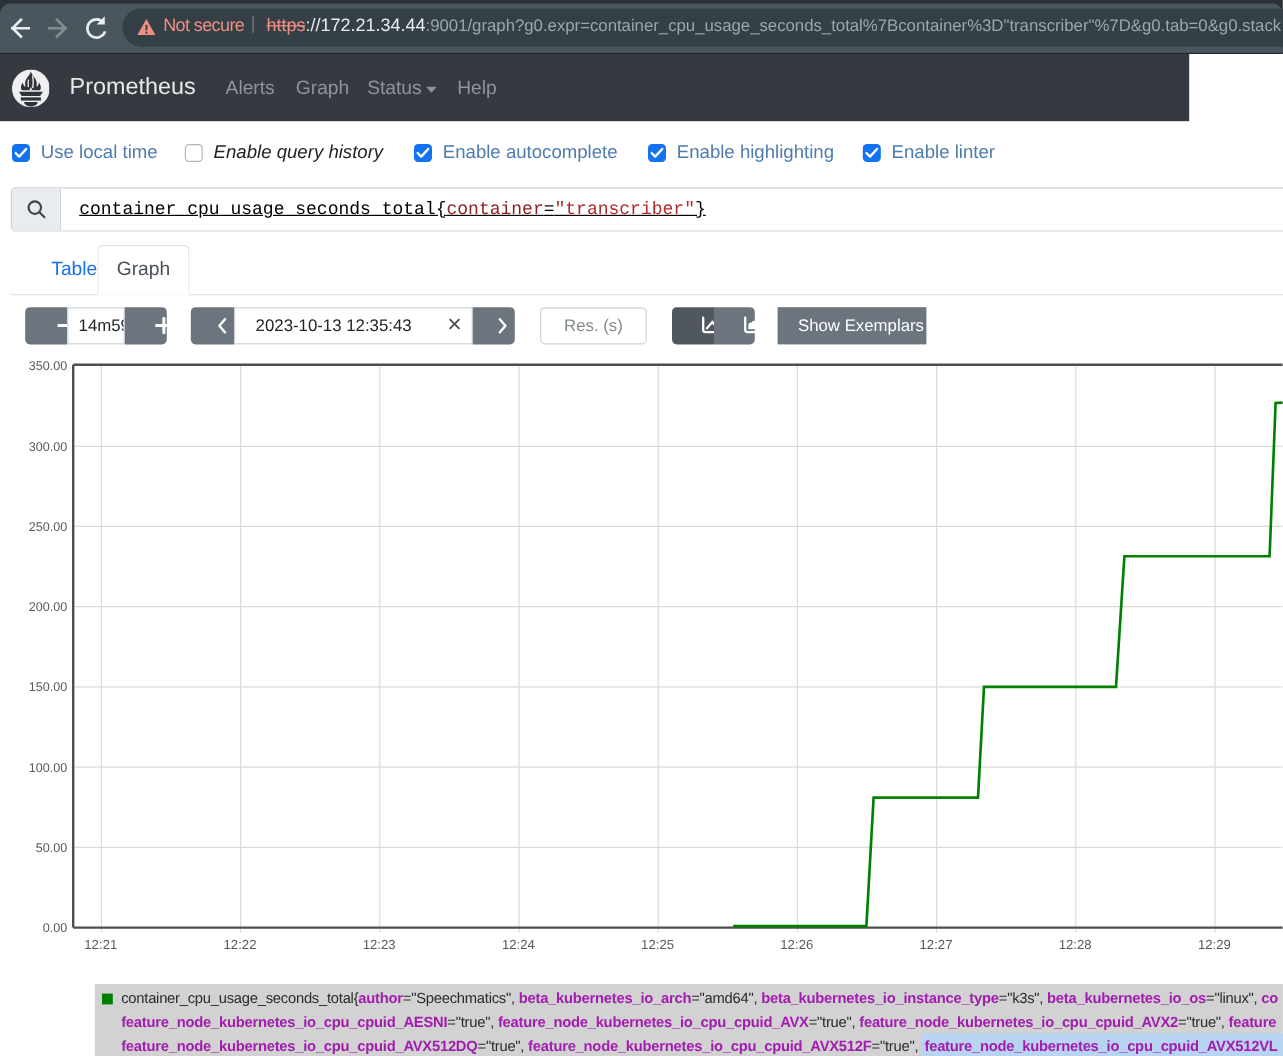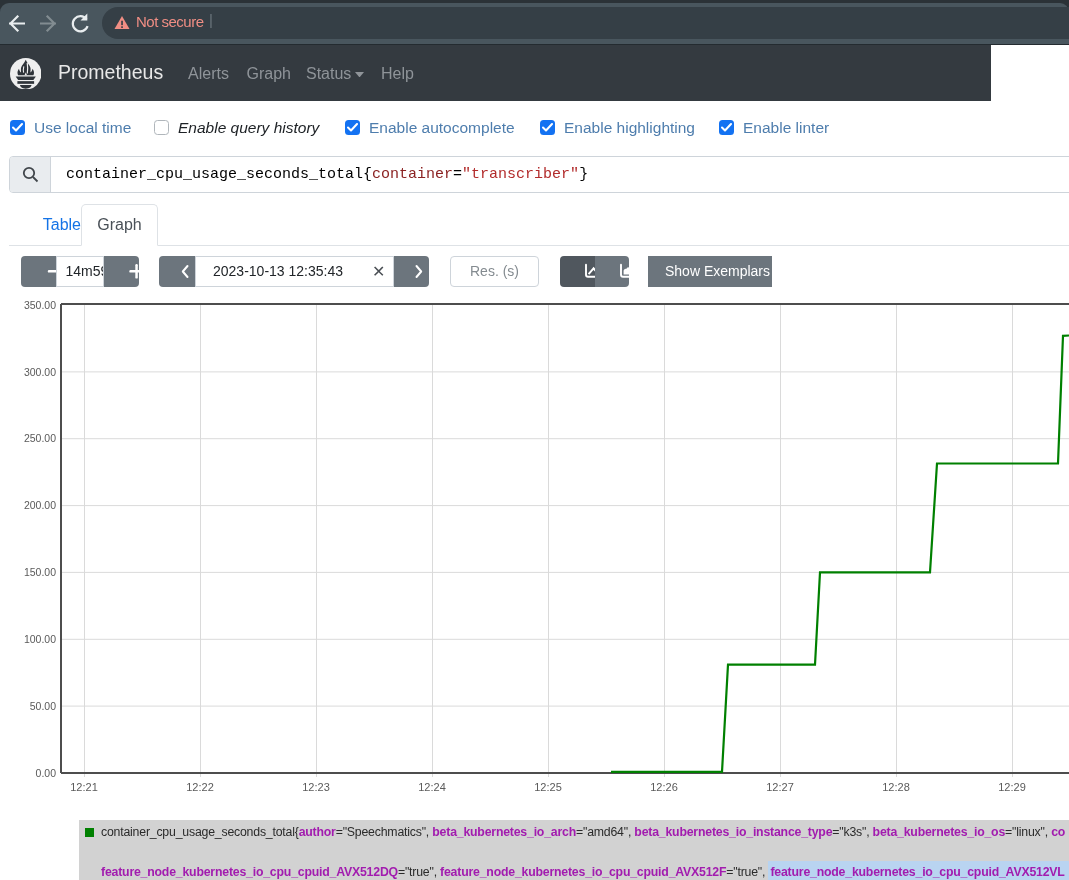"https://172.21.34.44:9001/graph?g0.expr=" div { html: none -> <div><span>https</span><span>://172.21.34.44</span><span>:9001/graph?g0.expr=container_cpu_usage_seconds_total%7Bcontainer%3D"transcriber"%7D&amp;g0.tab=0&amp;g0.stack</span></div> }
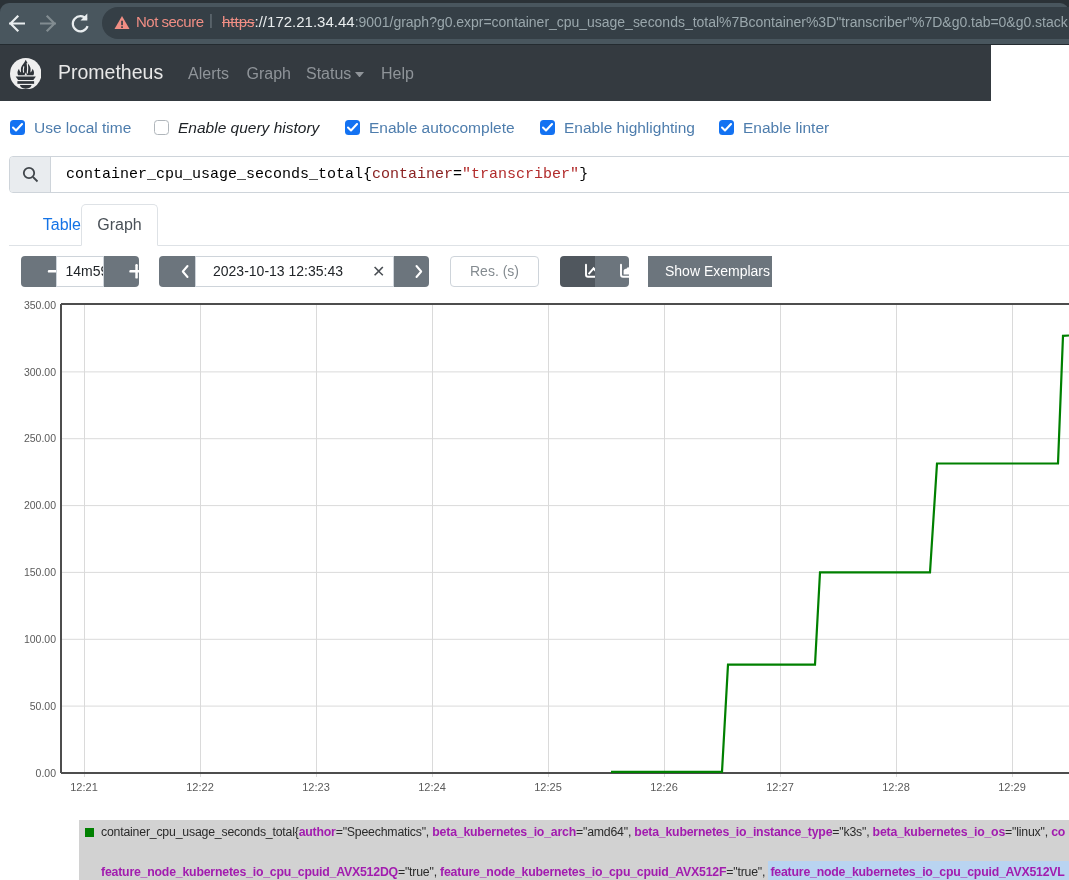"container_cpu_usage_seconds_total{contai" #qtext { text-decoration: none -> underline }
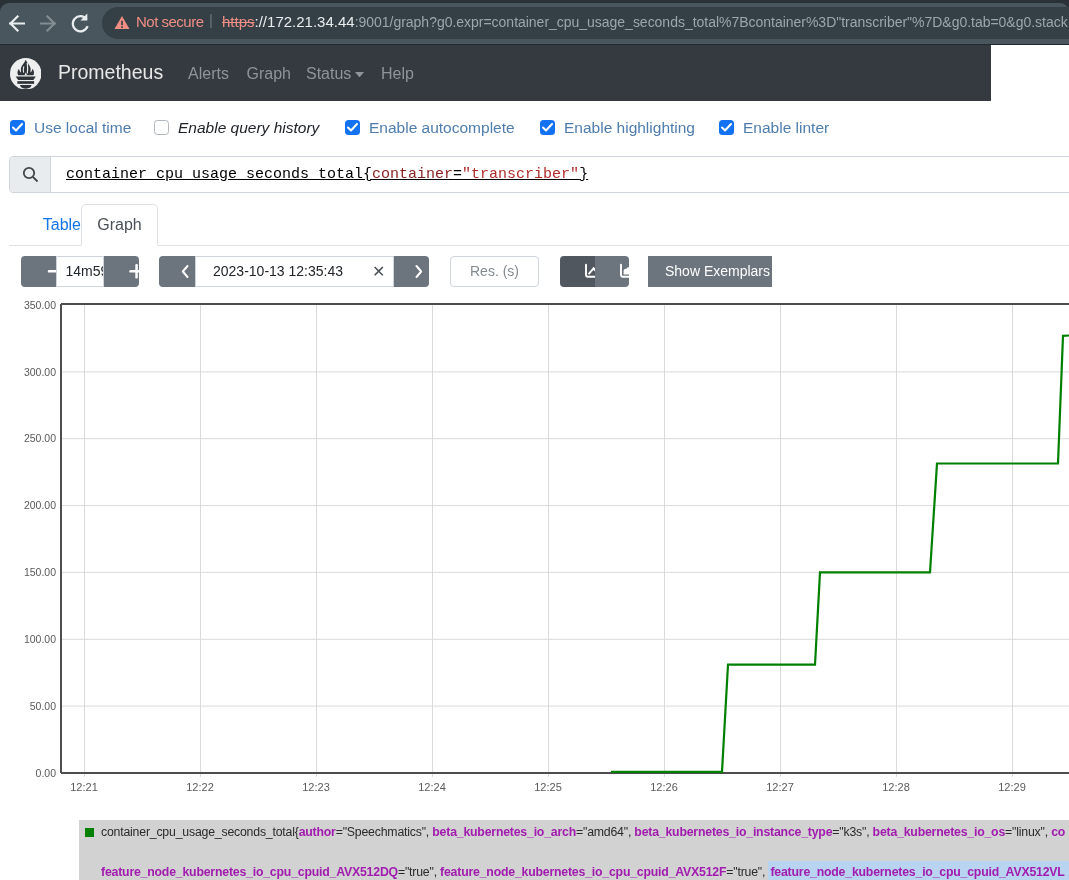"feature_node_kubernetes_io_cpu_cpuid_AES" div.ln { html: none -> <div><b>feature_node_kubernetes_io_cpu_cpuid_AESNI</b>="true", <b>feature_node_kubernetes_io_cpu_cpuid_AVX</b>="true", <b>feature_node_kubernetes_io_cpu_cpuid_AVX2</b>="true", <b>feature</b></div> }
